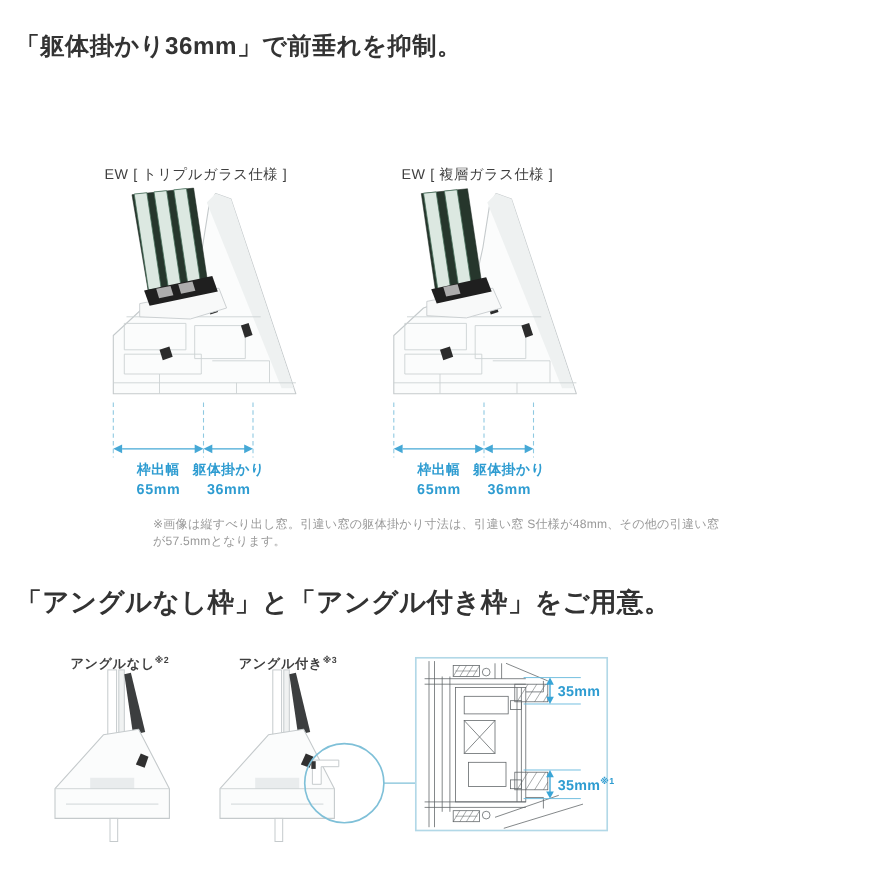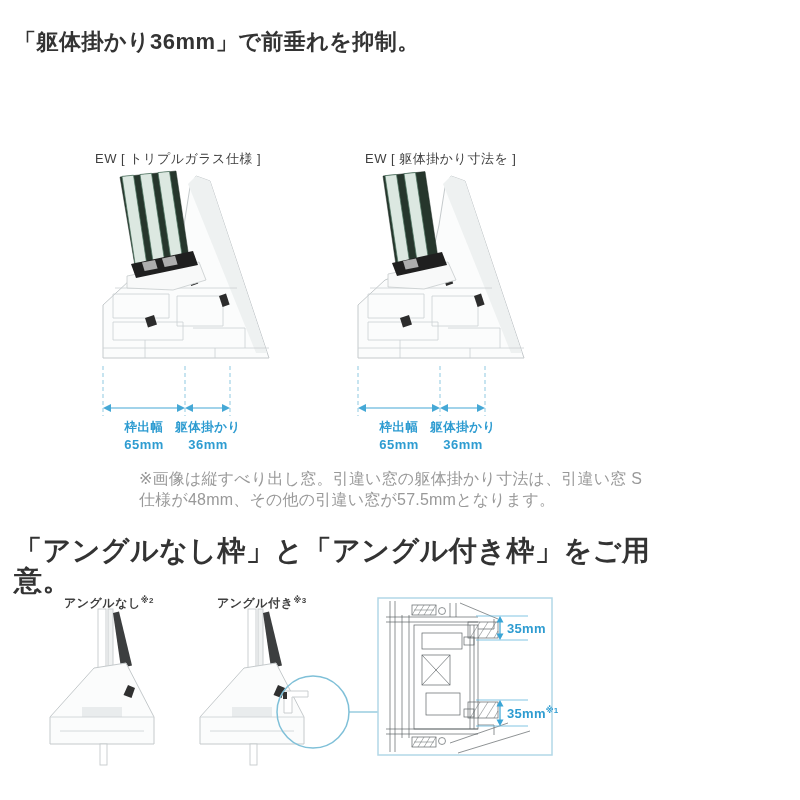"EW [ 躯体掛かり寸法を ]" div.fig-label { text: 躯体掛かり寸法を -> 複層ガラス仕様 }
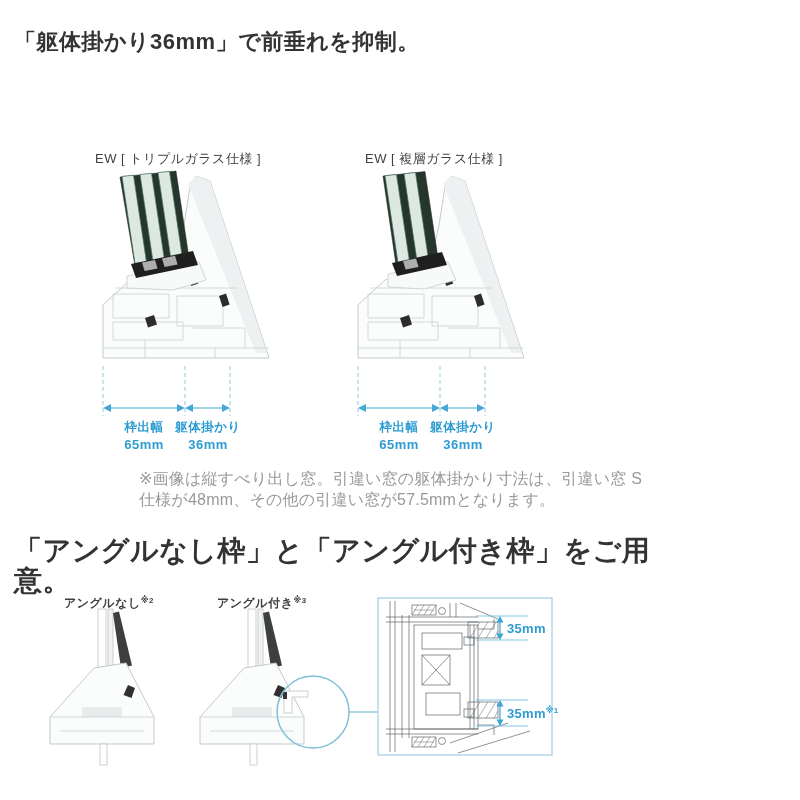"※画像は縦すべり出し窓。引違い窓の躯体掛かり寸法は、引違い窓" .note1 { font-size: 16px -> 11px }
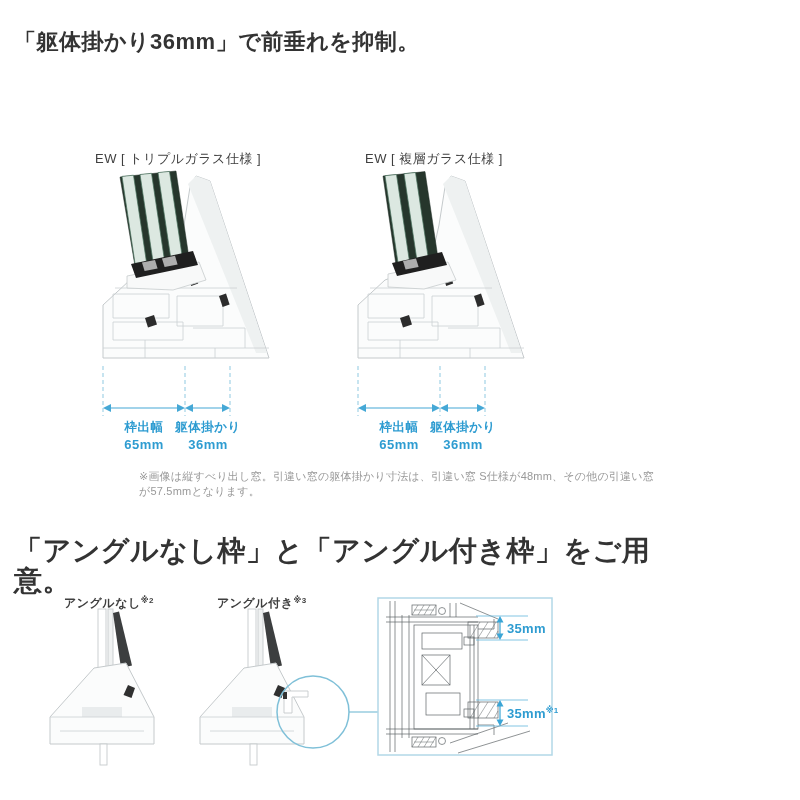"「アングルなし枠」と「アングル付き枠」をご用意。" .h2 { font-size: 28px -> 24px }
